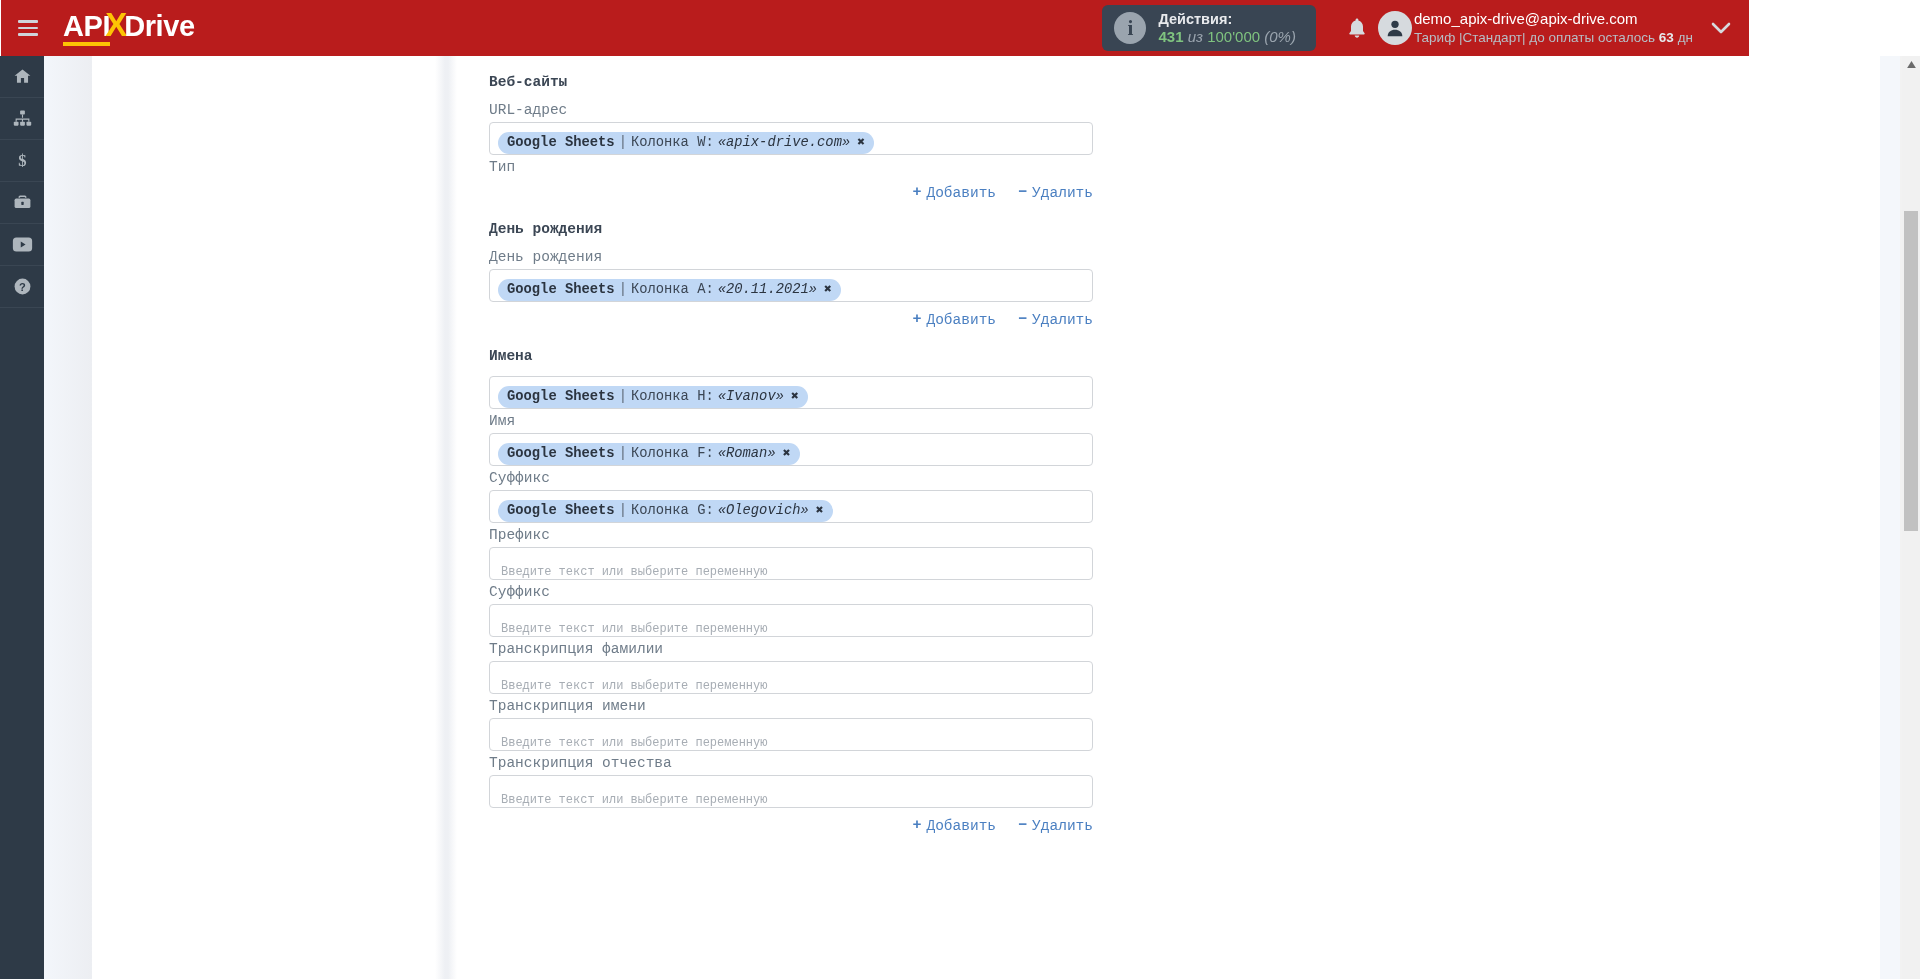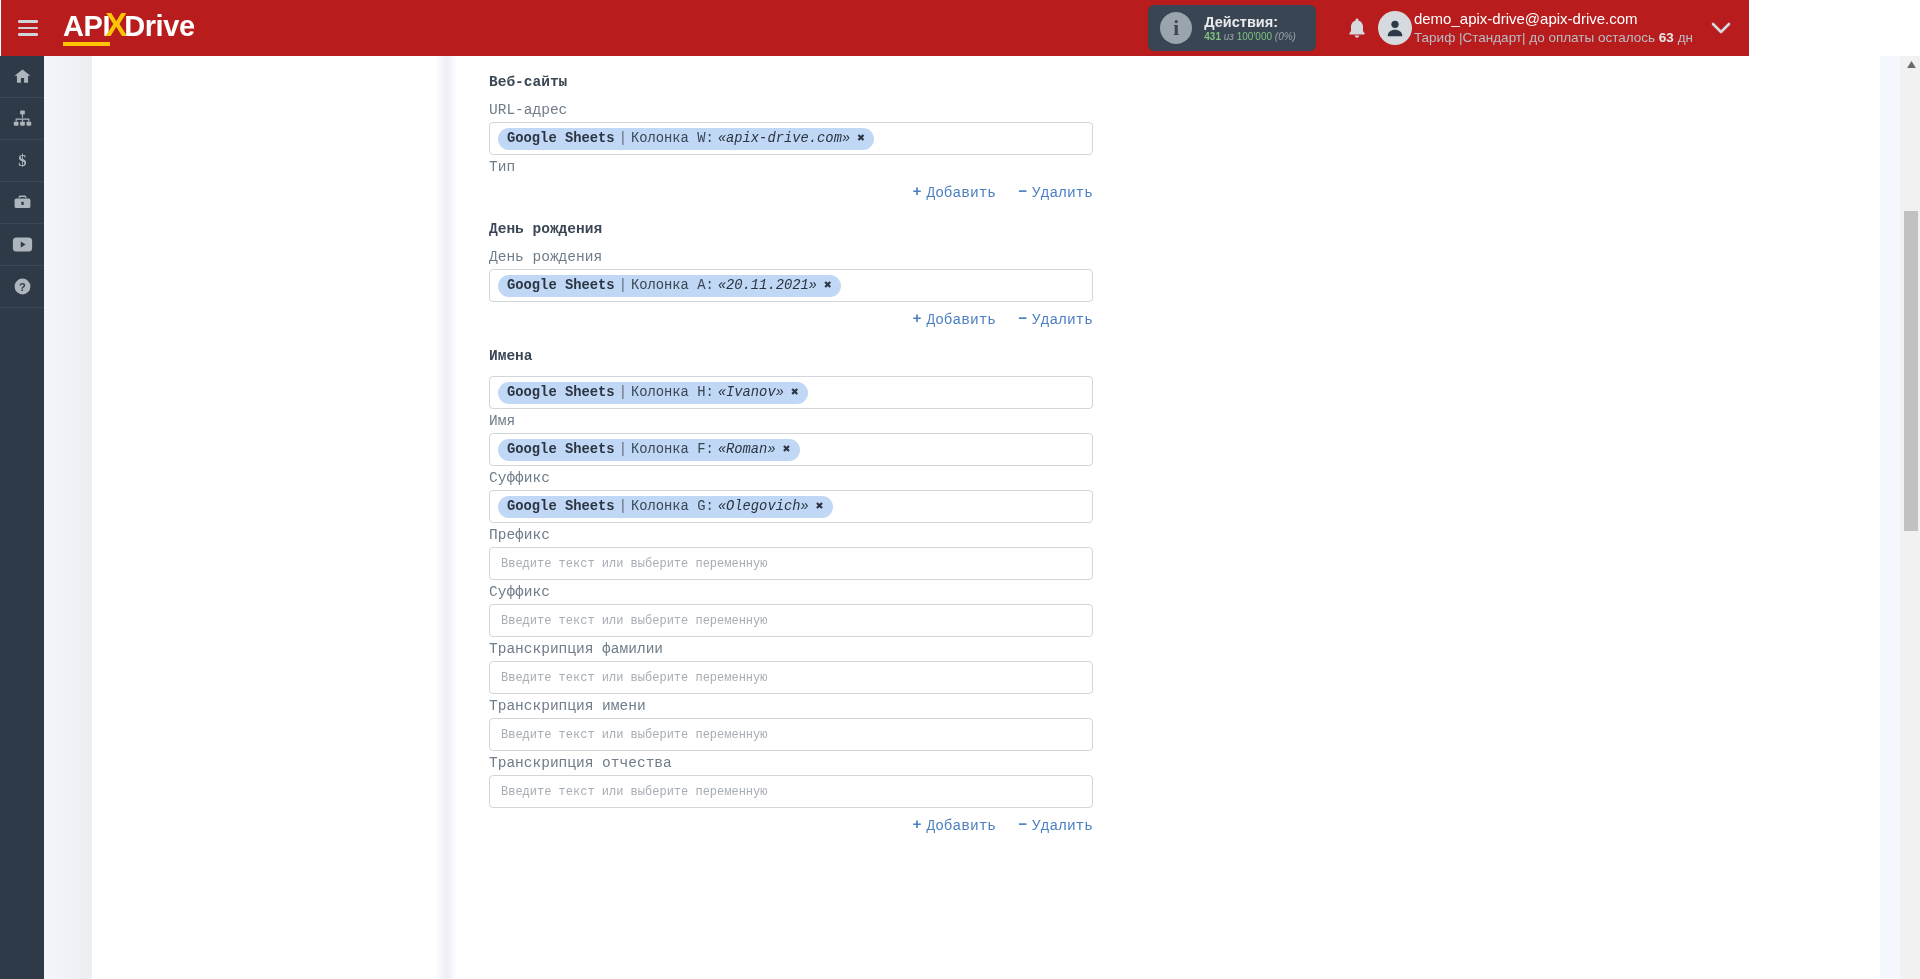"431 из 100'000 (0%)" .actions-sub { font-size: 10px -> 15px }
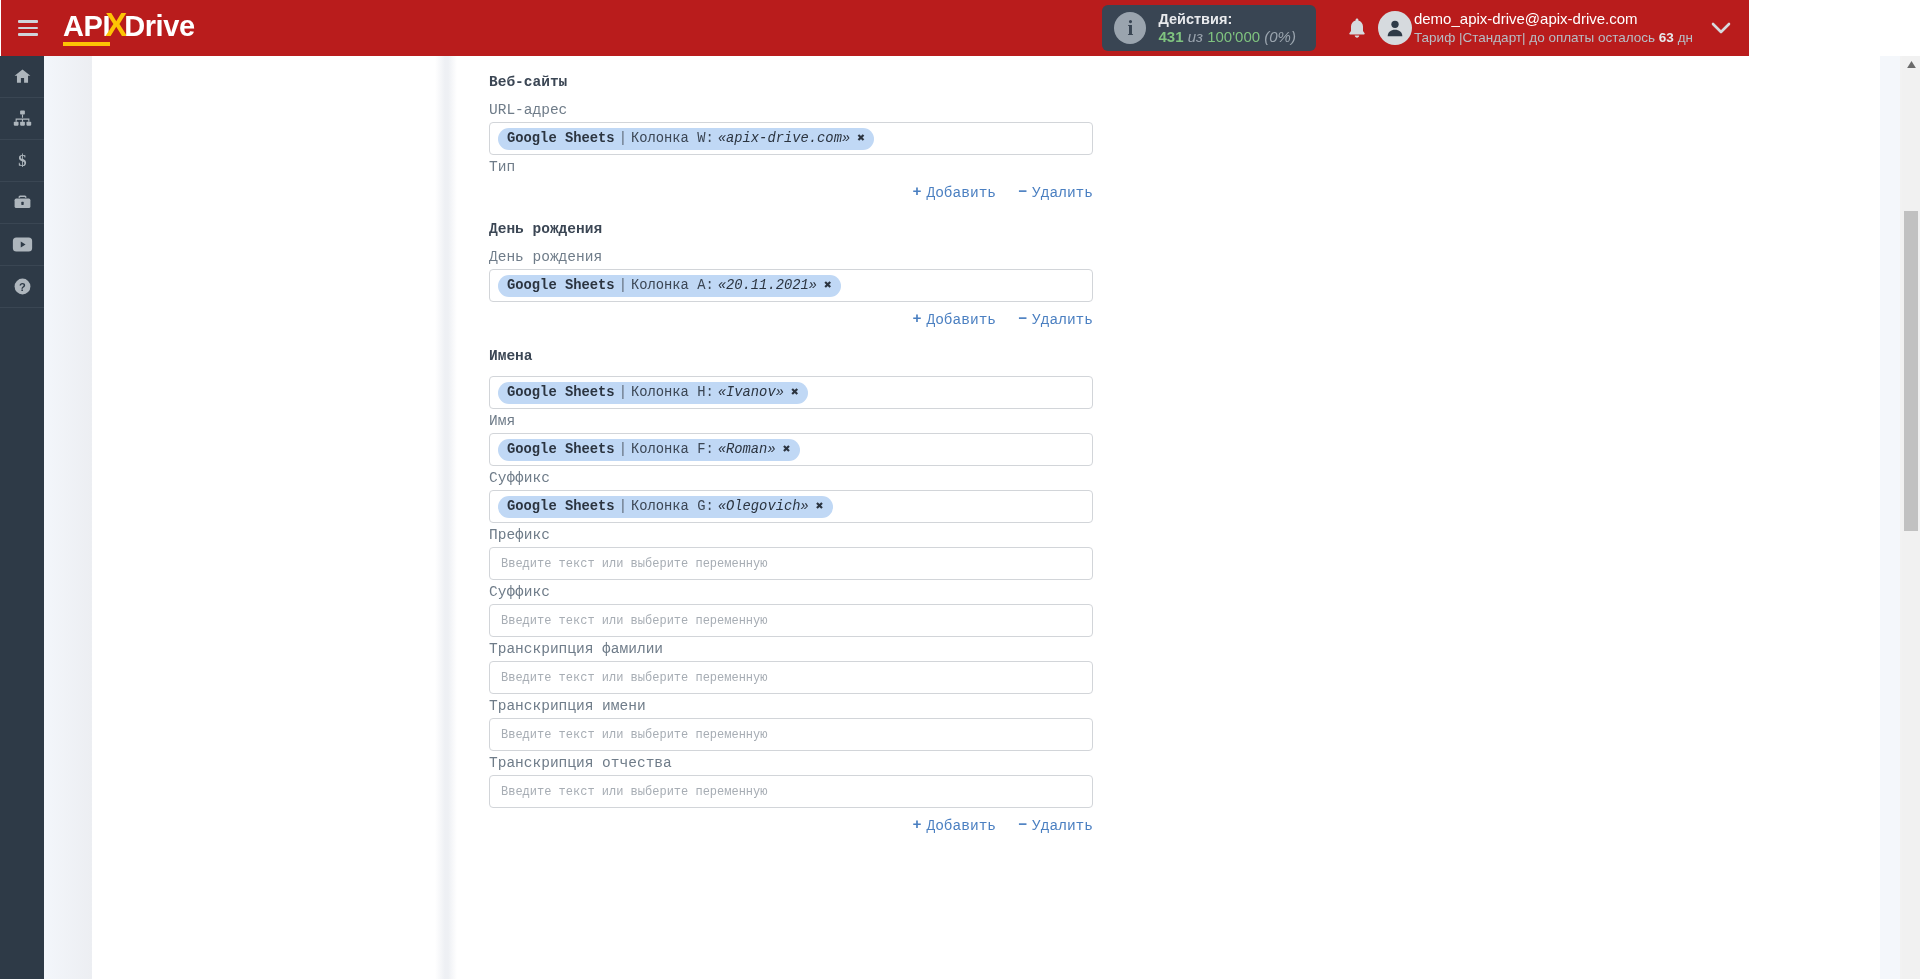"Google Sheets" .input { align-items: center -> flex-end }
